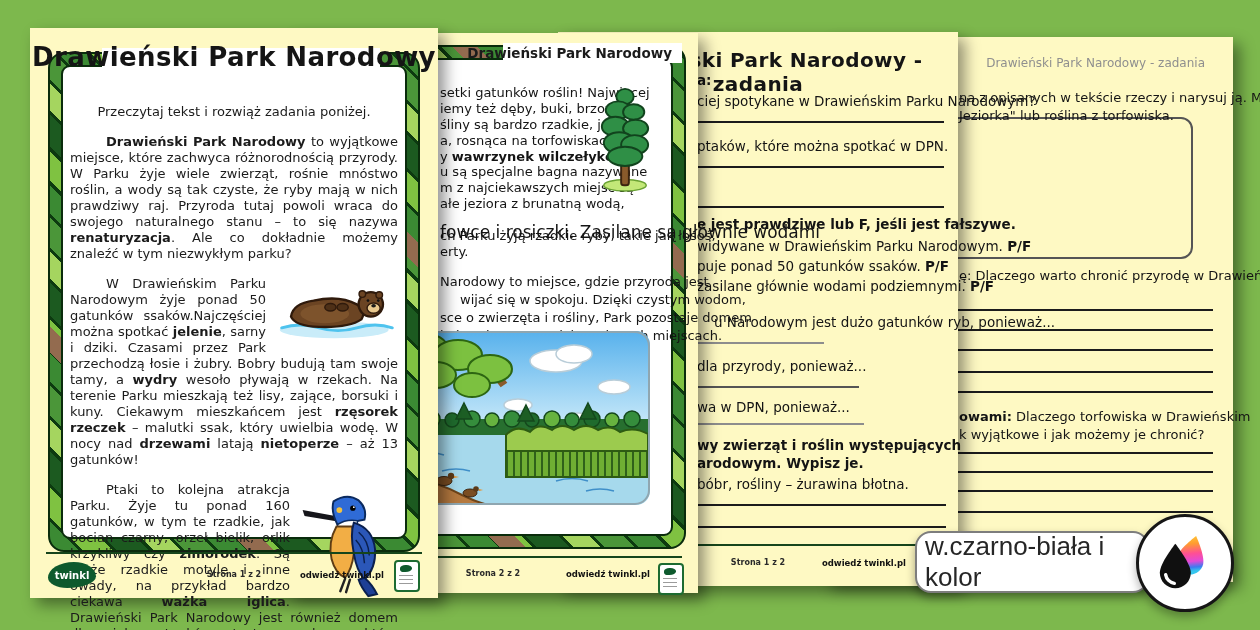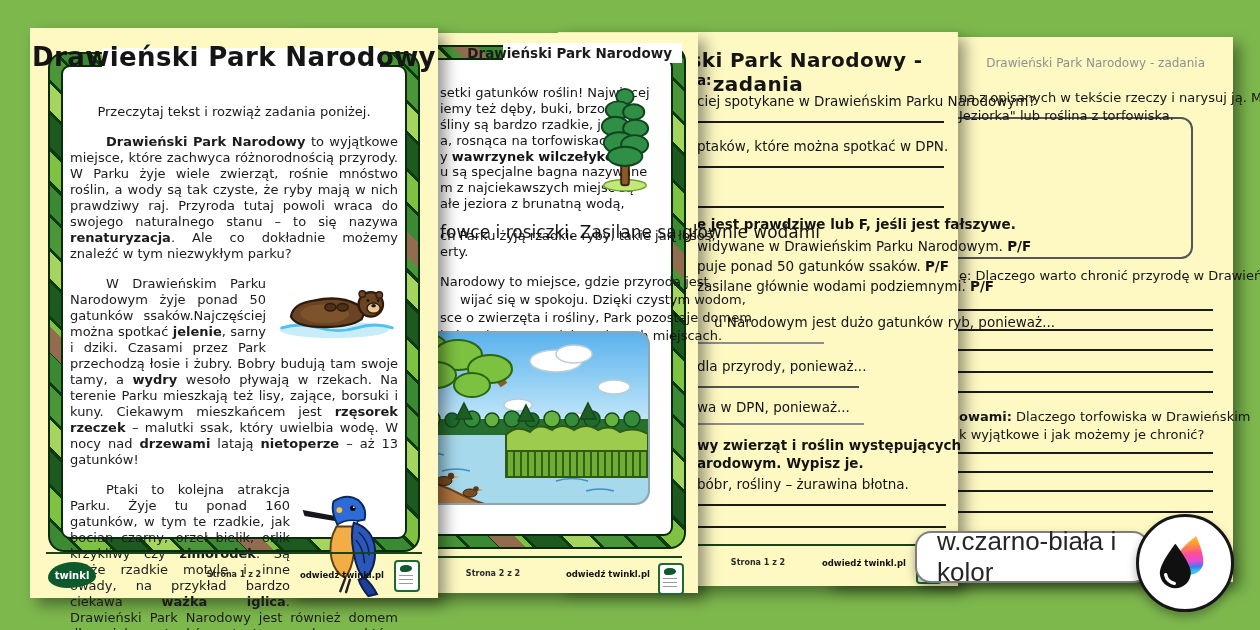"w.czarno-biała i kolor" #badge-pill { height: 52px -> 62px; padding-left: 20px -> 8px }
